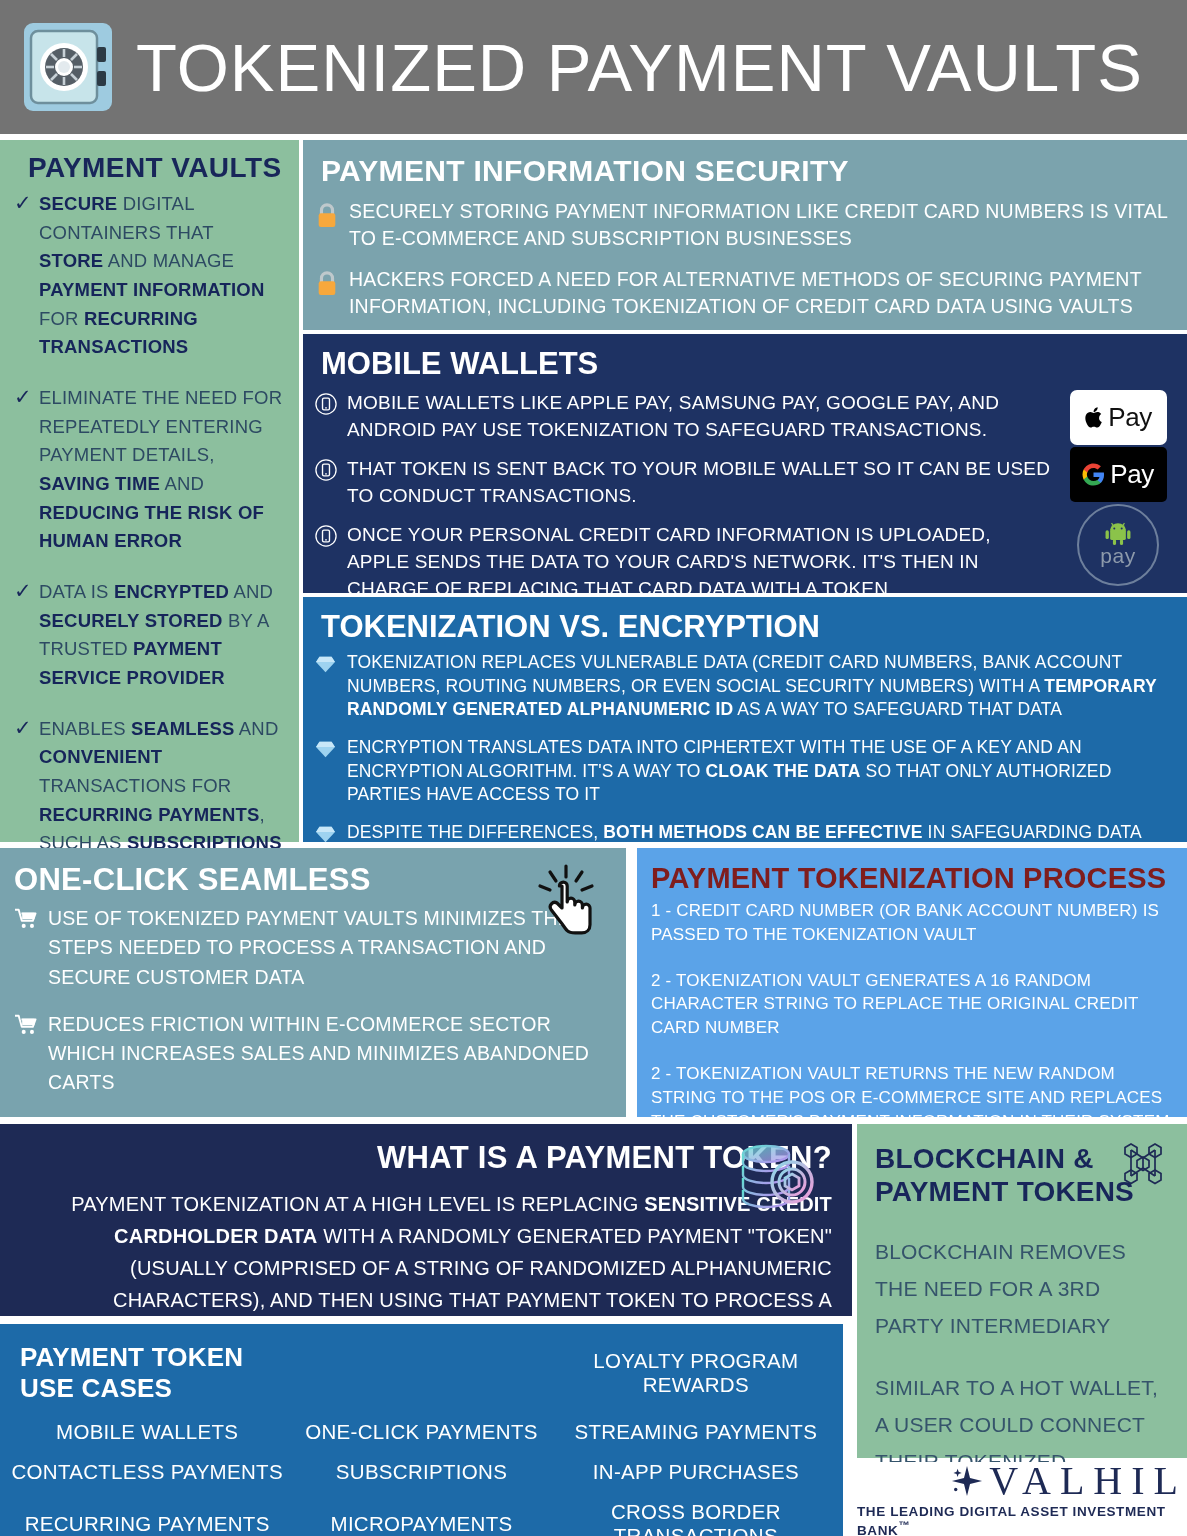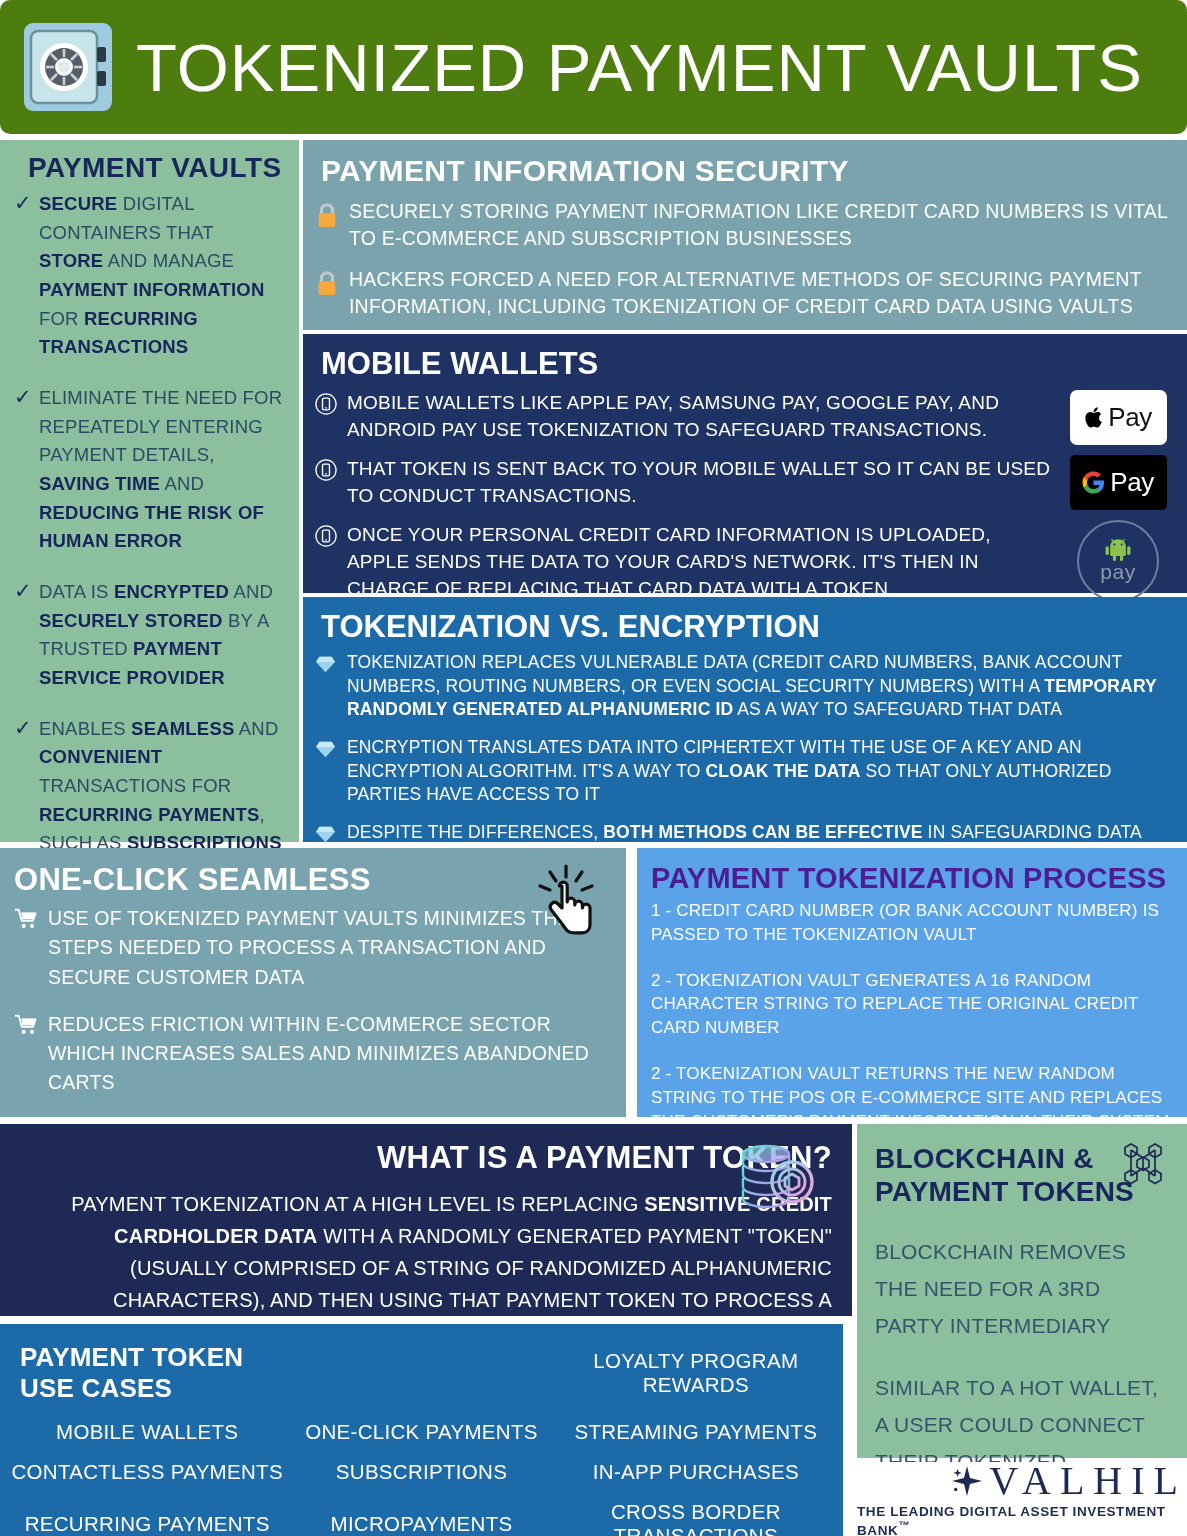"TOKENIZED PAYMENT VAULTS" .header { background: #4d7c0f -> #737373; border-radius: 10px -> none }
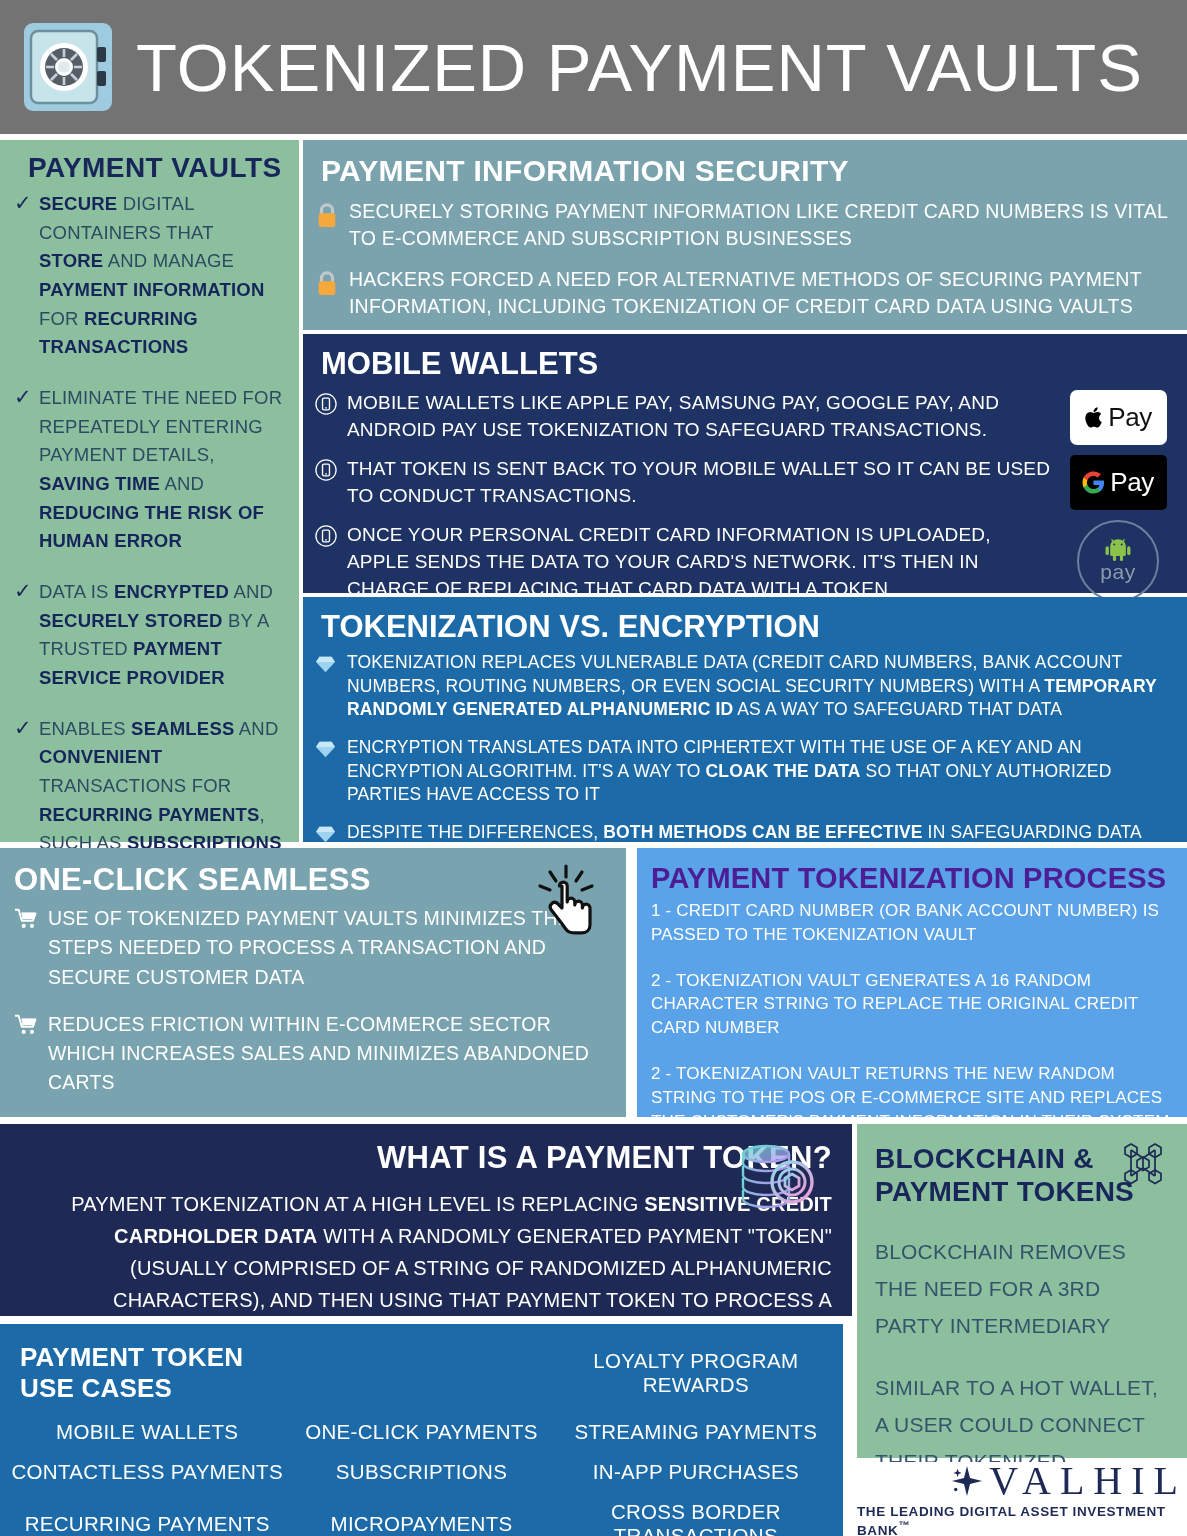"Pay" .mw-logos { gap: 10px -> 2px }
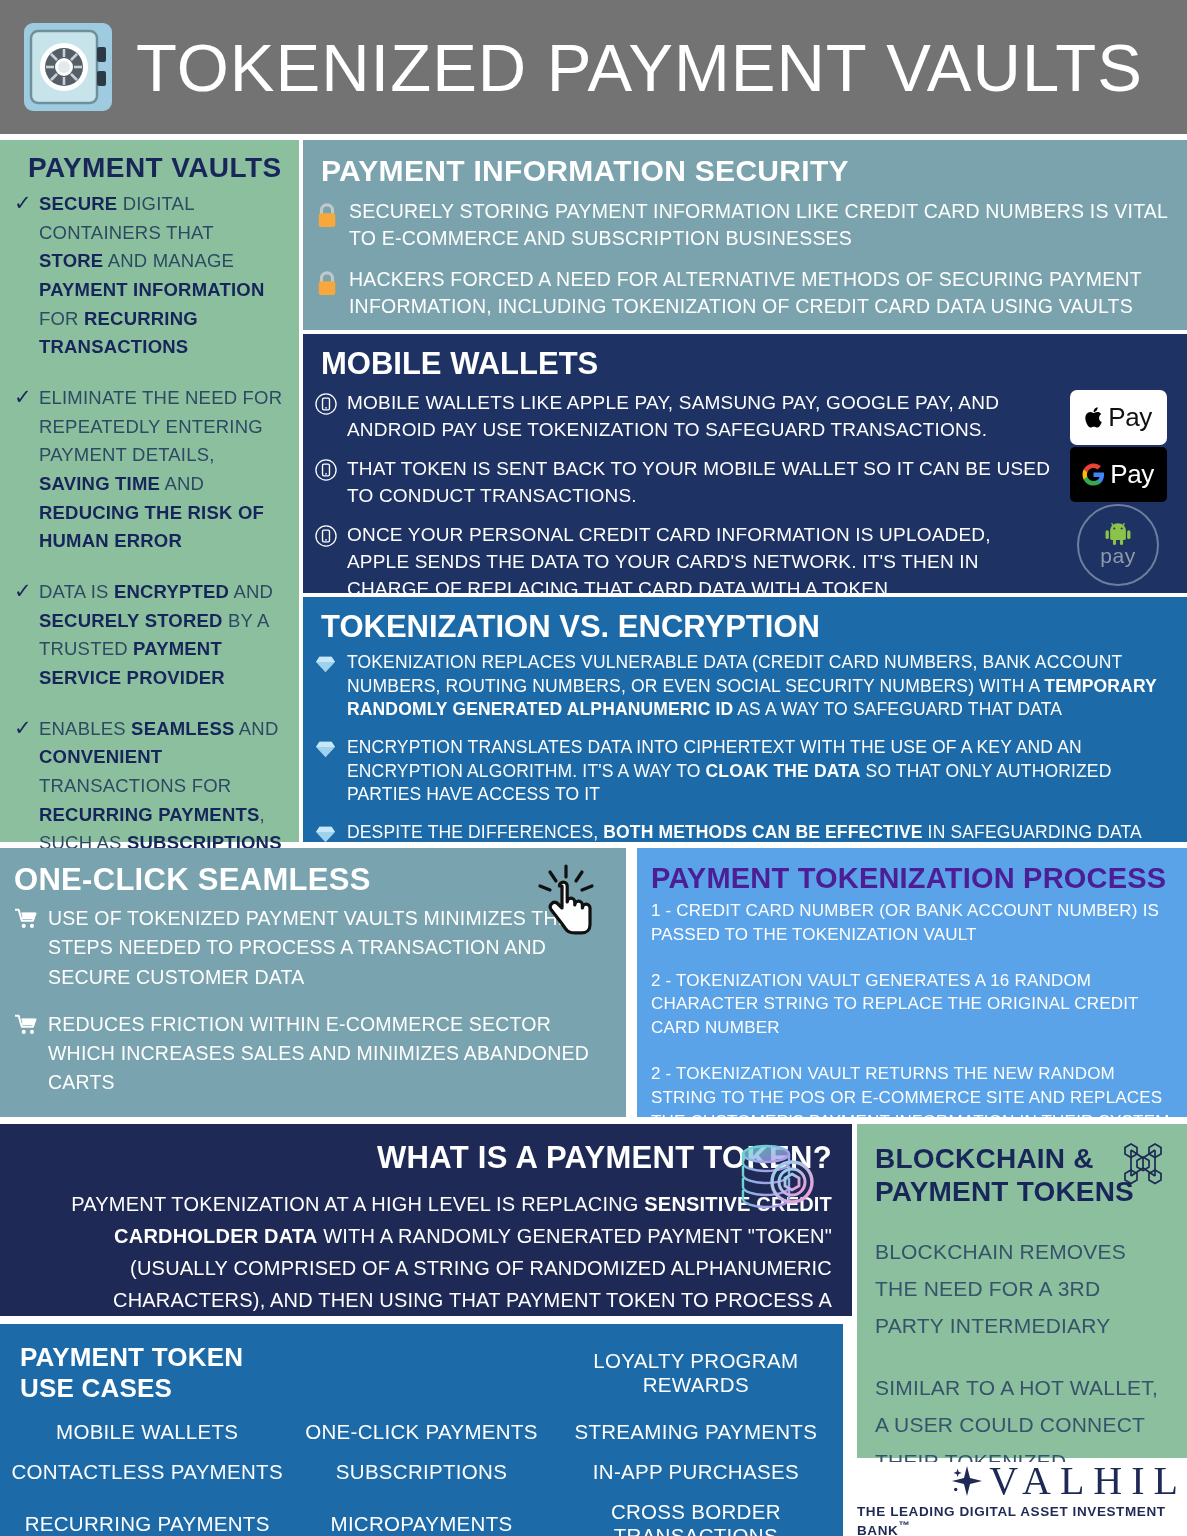"PAYMENT TOKENIZATION PROCESS" .ptp h2 { color: #4c1d95 -> #7f1d1d }
